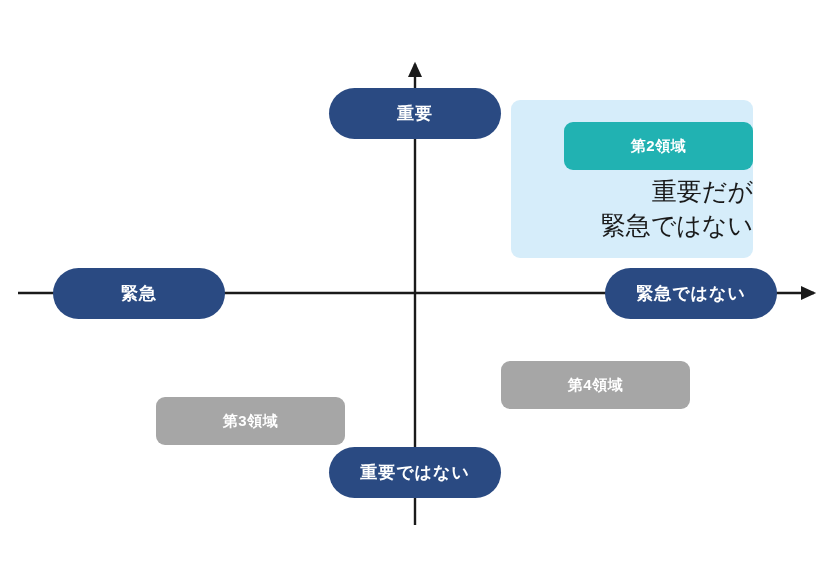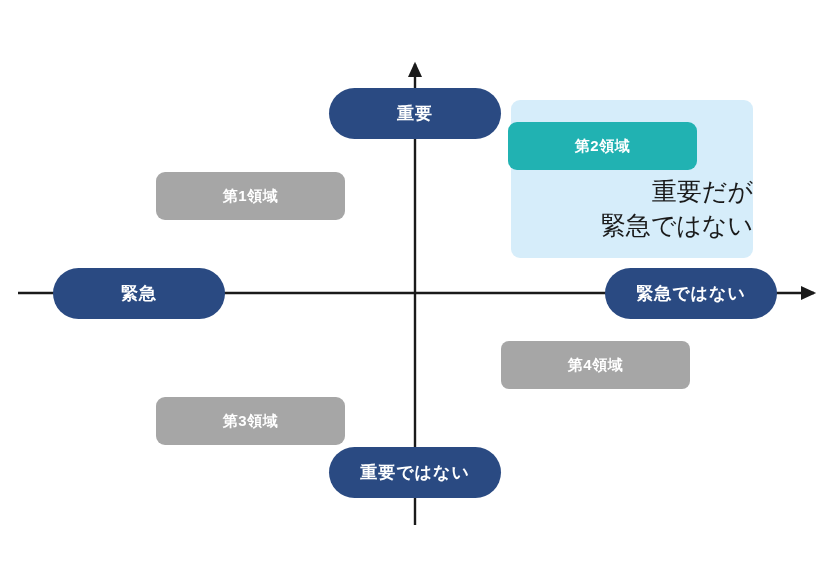"第2領域" .chip-teal { left: 508px -> 564px }
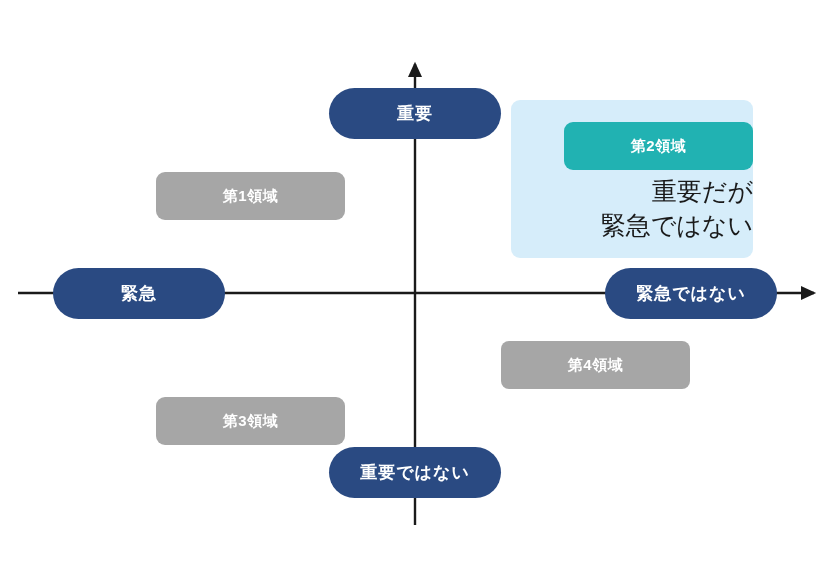"第1領域" div.quadrant-chip { html: <div> <span>第1領域</span> </div> -> none }
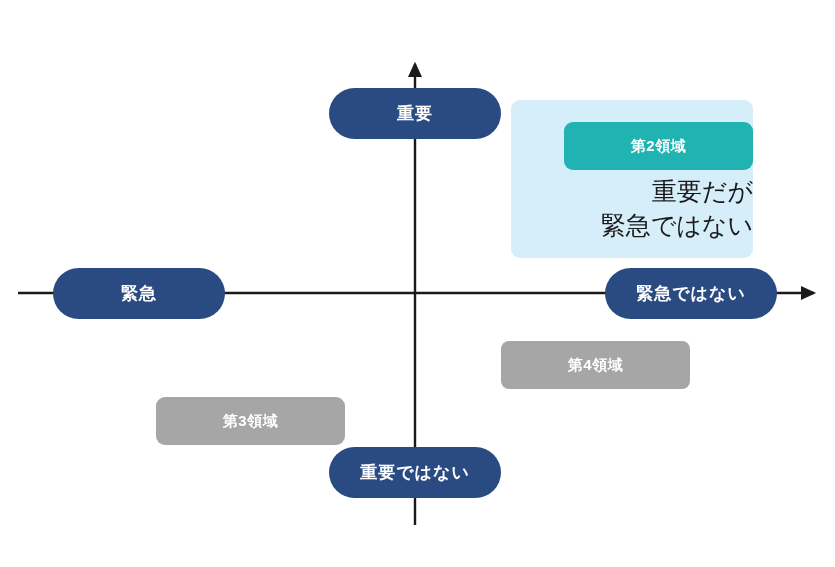"第4領域" .chip-q4 { border-radius: 8px -> none; top: 341px -> 361px }
